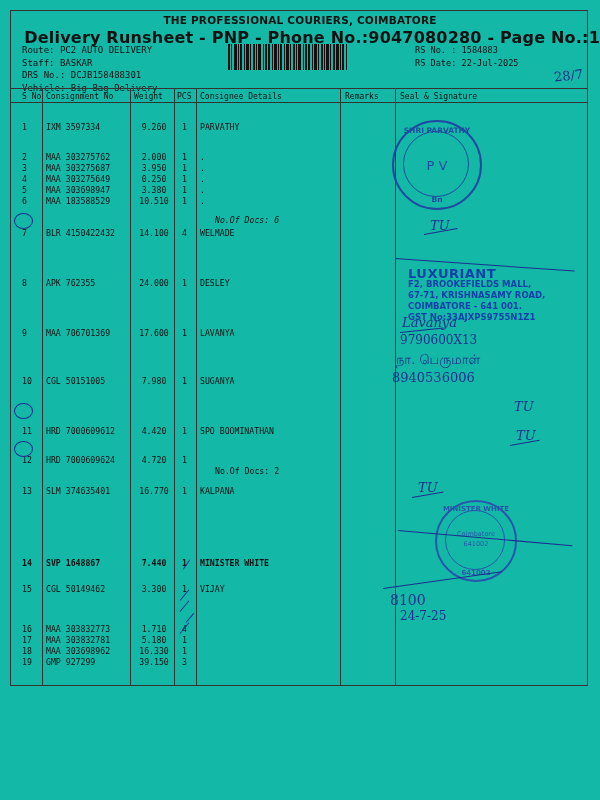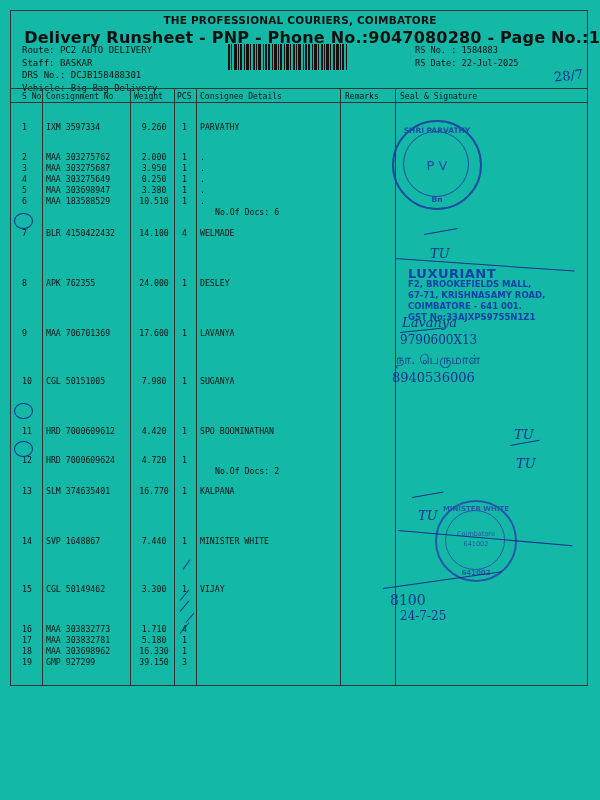"No.Of Docs: 6" div.docs { font-style: none -> italic; top: 104px -> 112px }
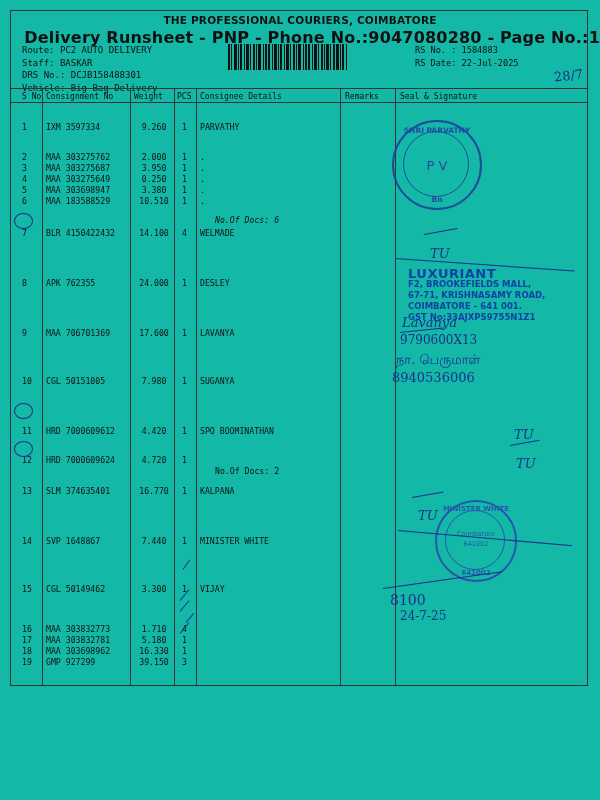"TU" .tick { margin-top: 28px -> none }
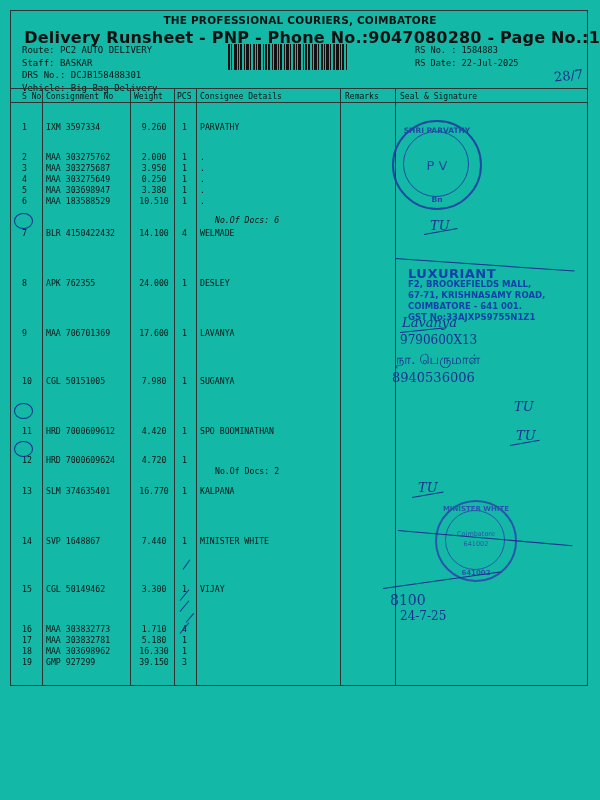"14" div.row { font-weight: none -> bold; top: 433px -> 455px }
